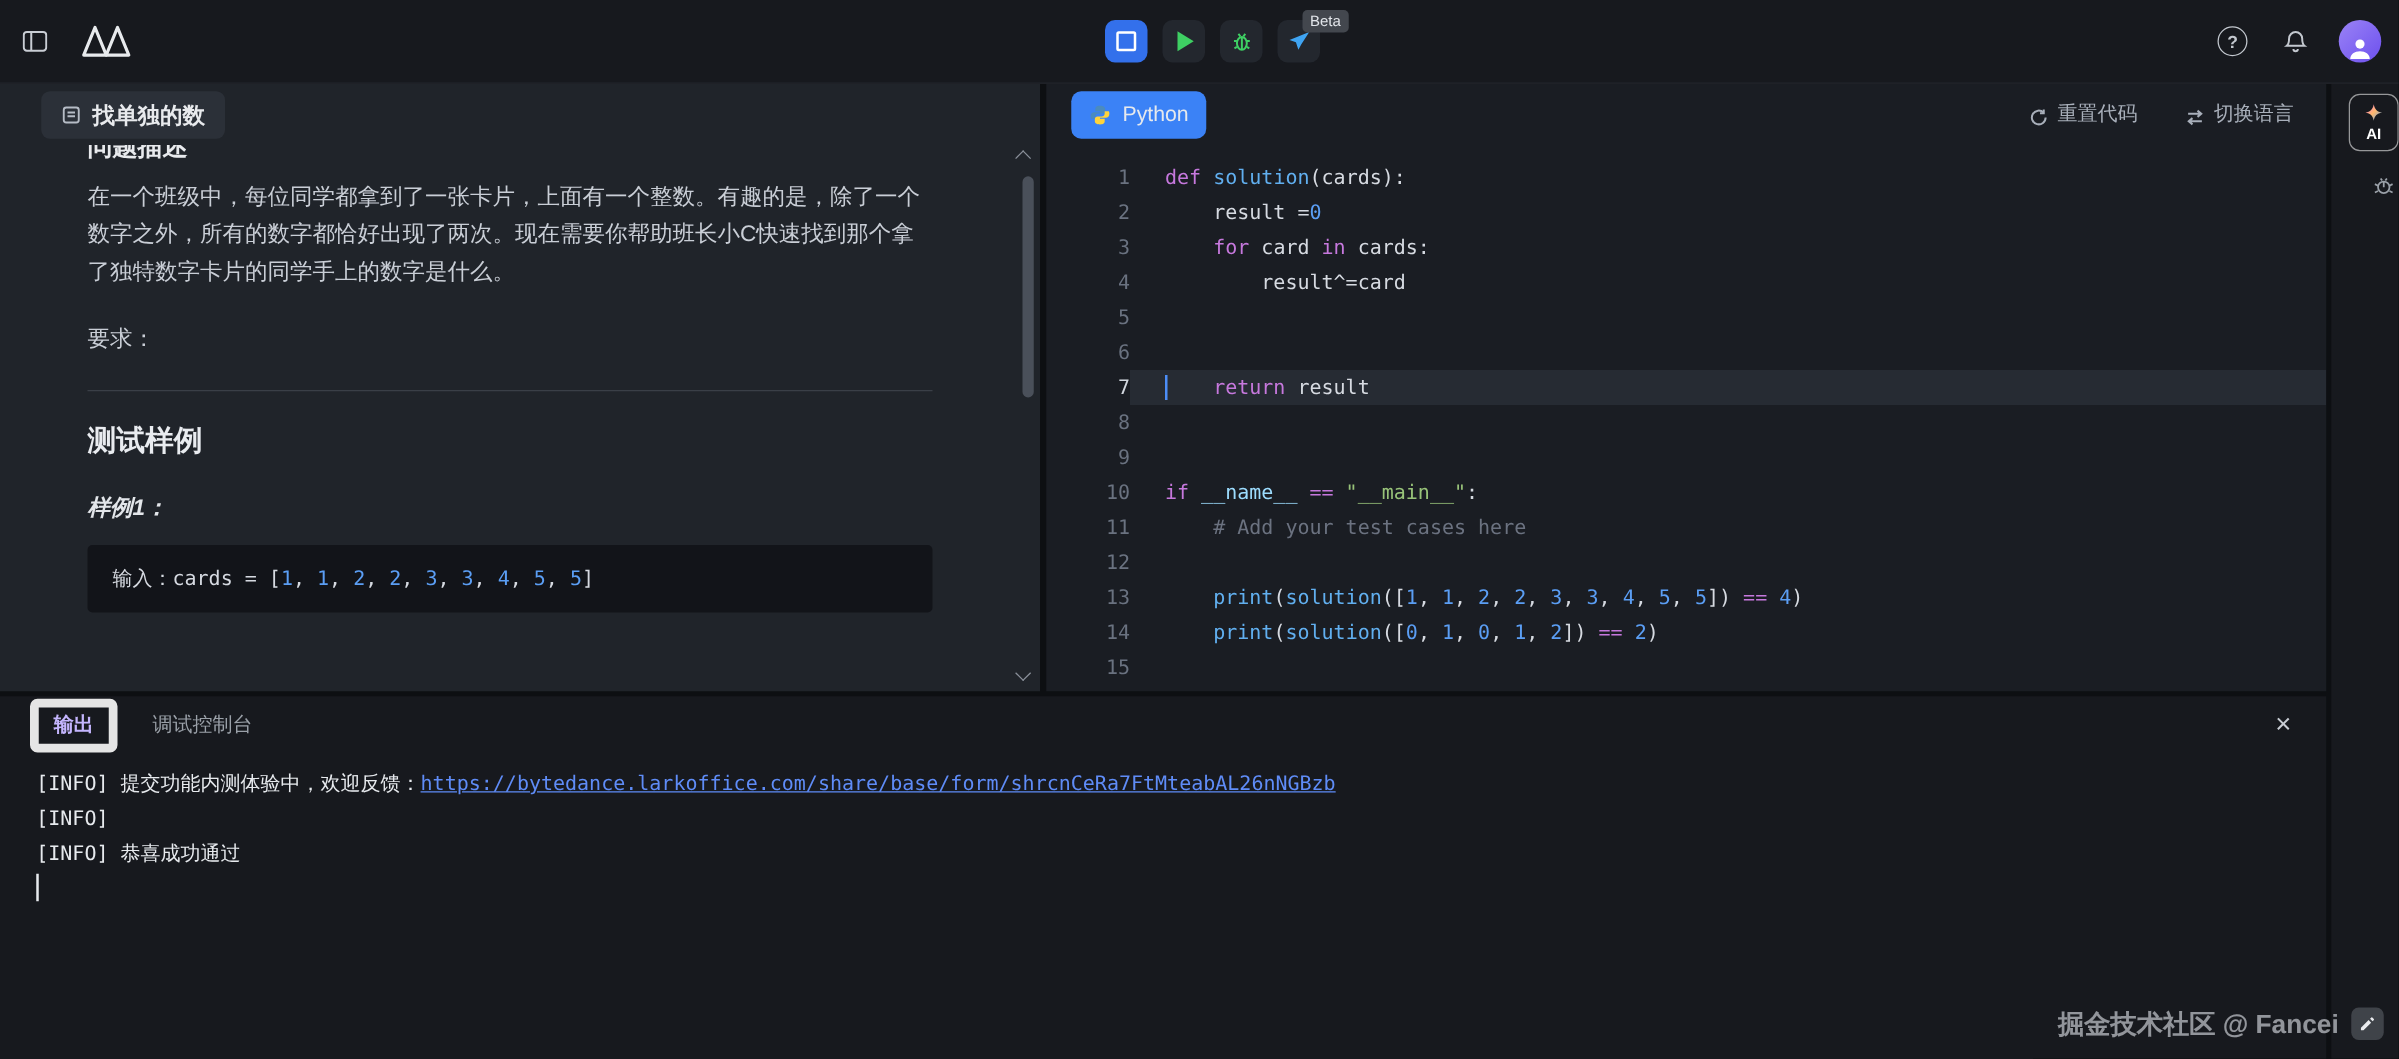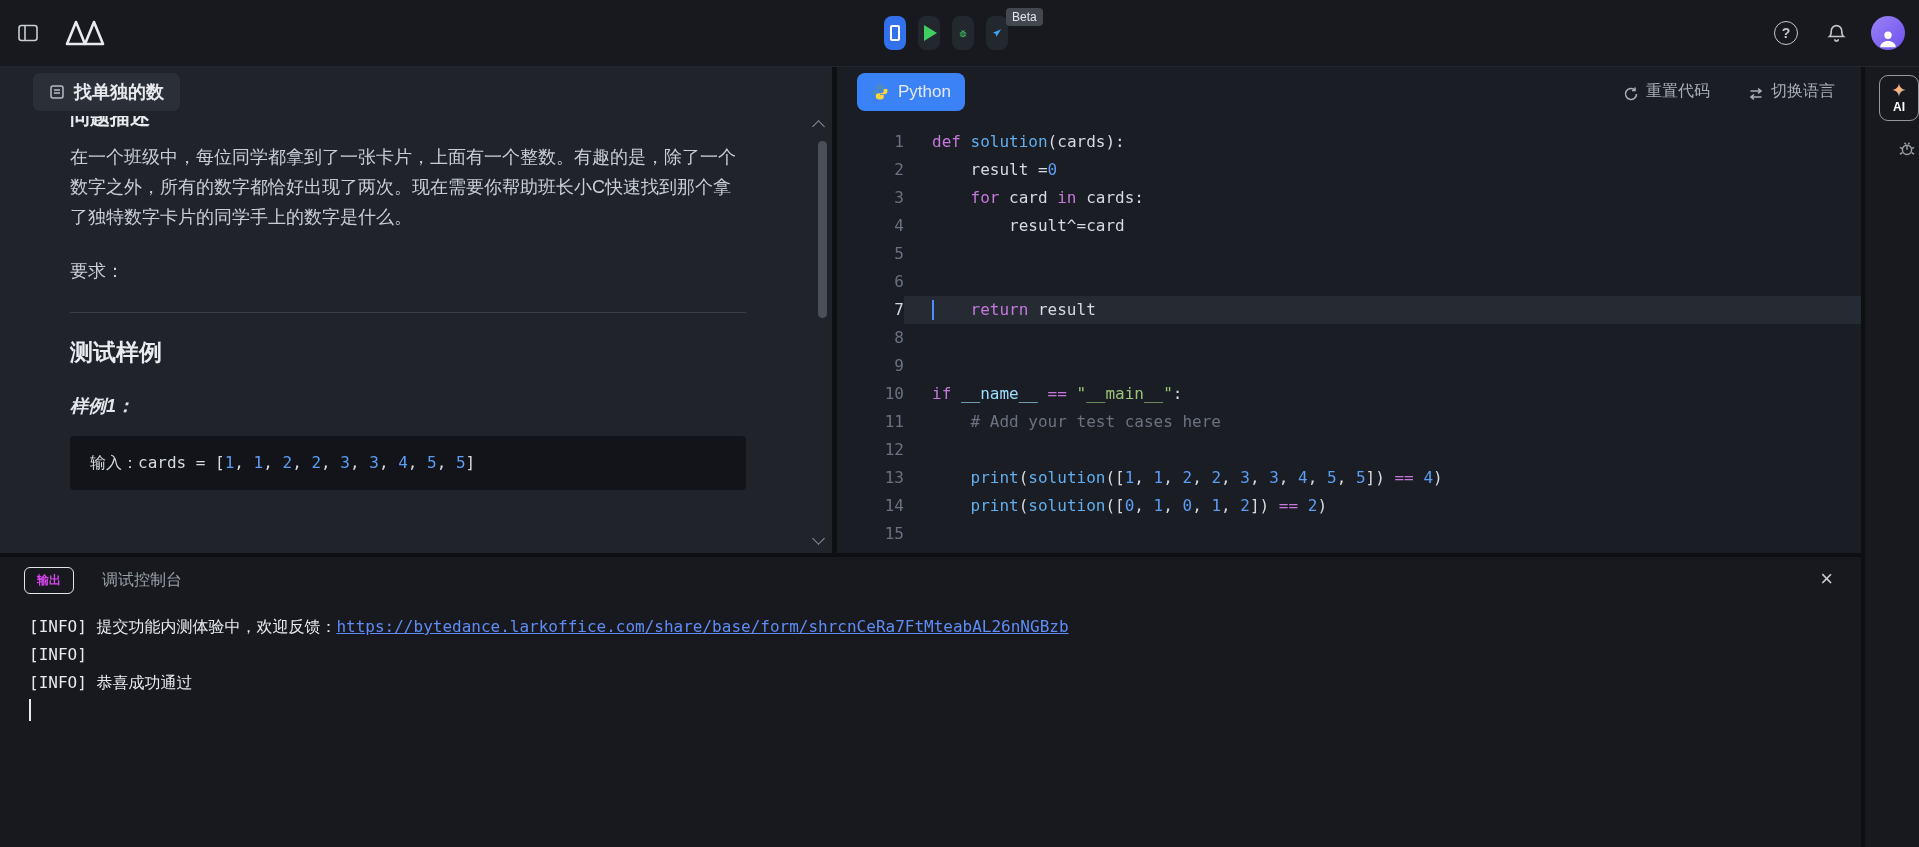"Beta" .tb-sq { width: 22px -> 34px }
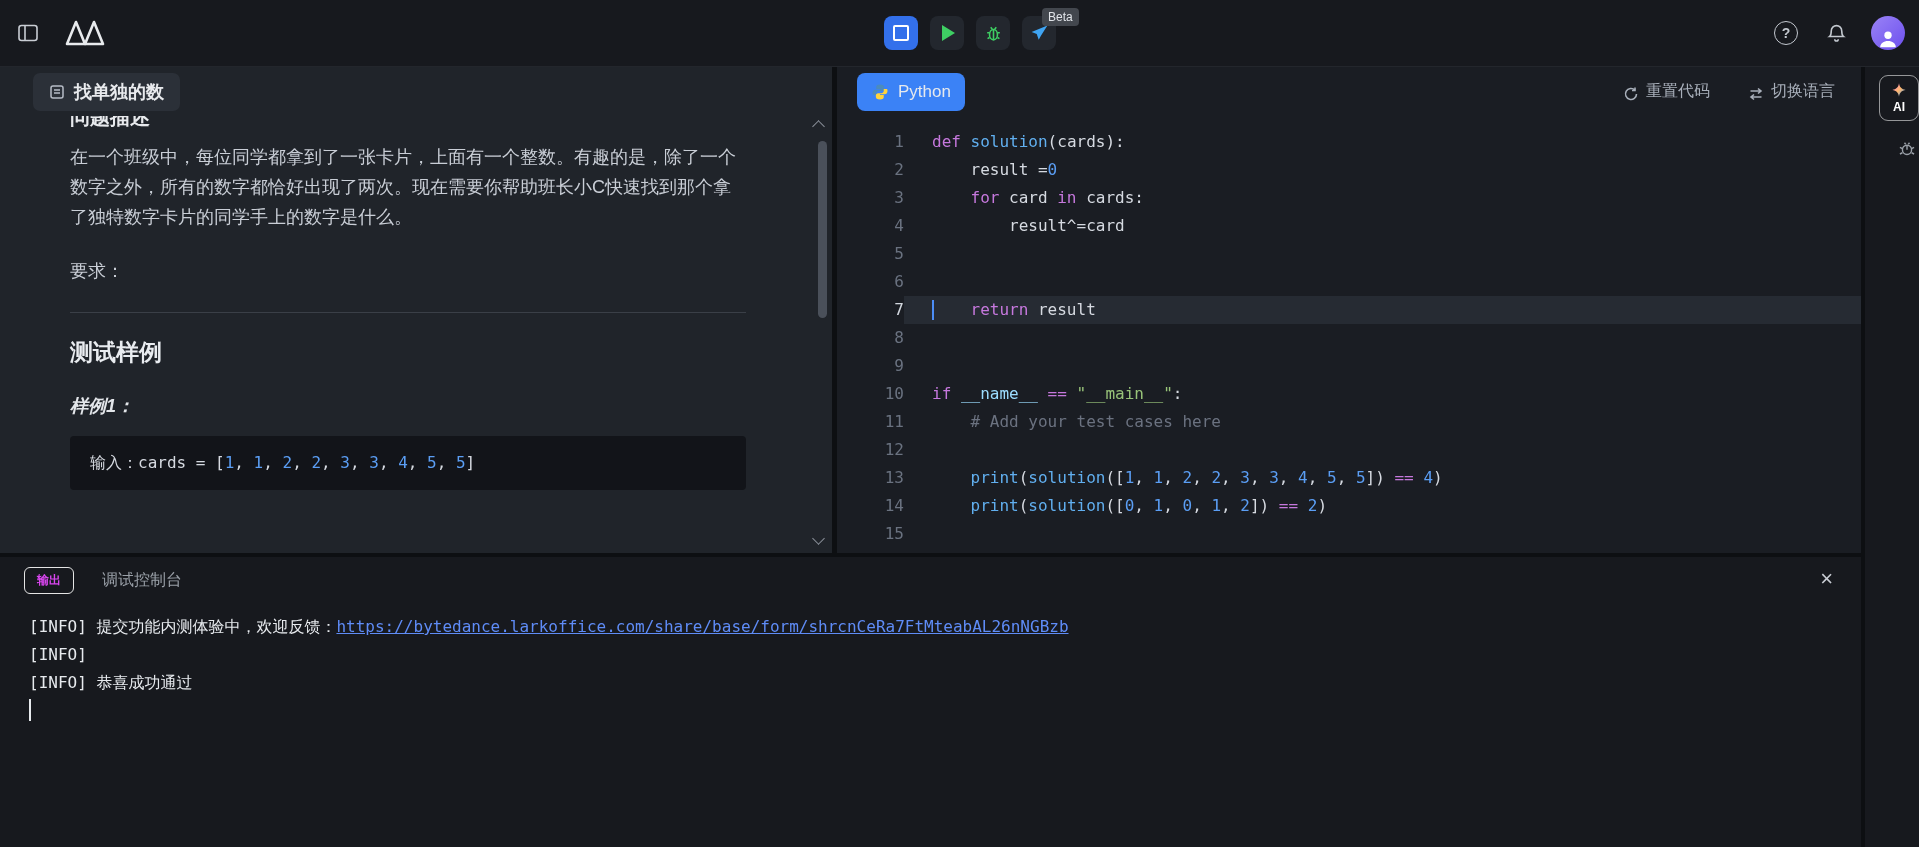"输出" .tab-output { border: 1px solid #e5e5e5 -> 7px solid #e5e5e5; color: #d946ef -> #c4b5fd; font-size: 12px -> 16px }
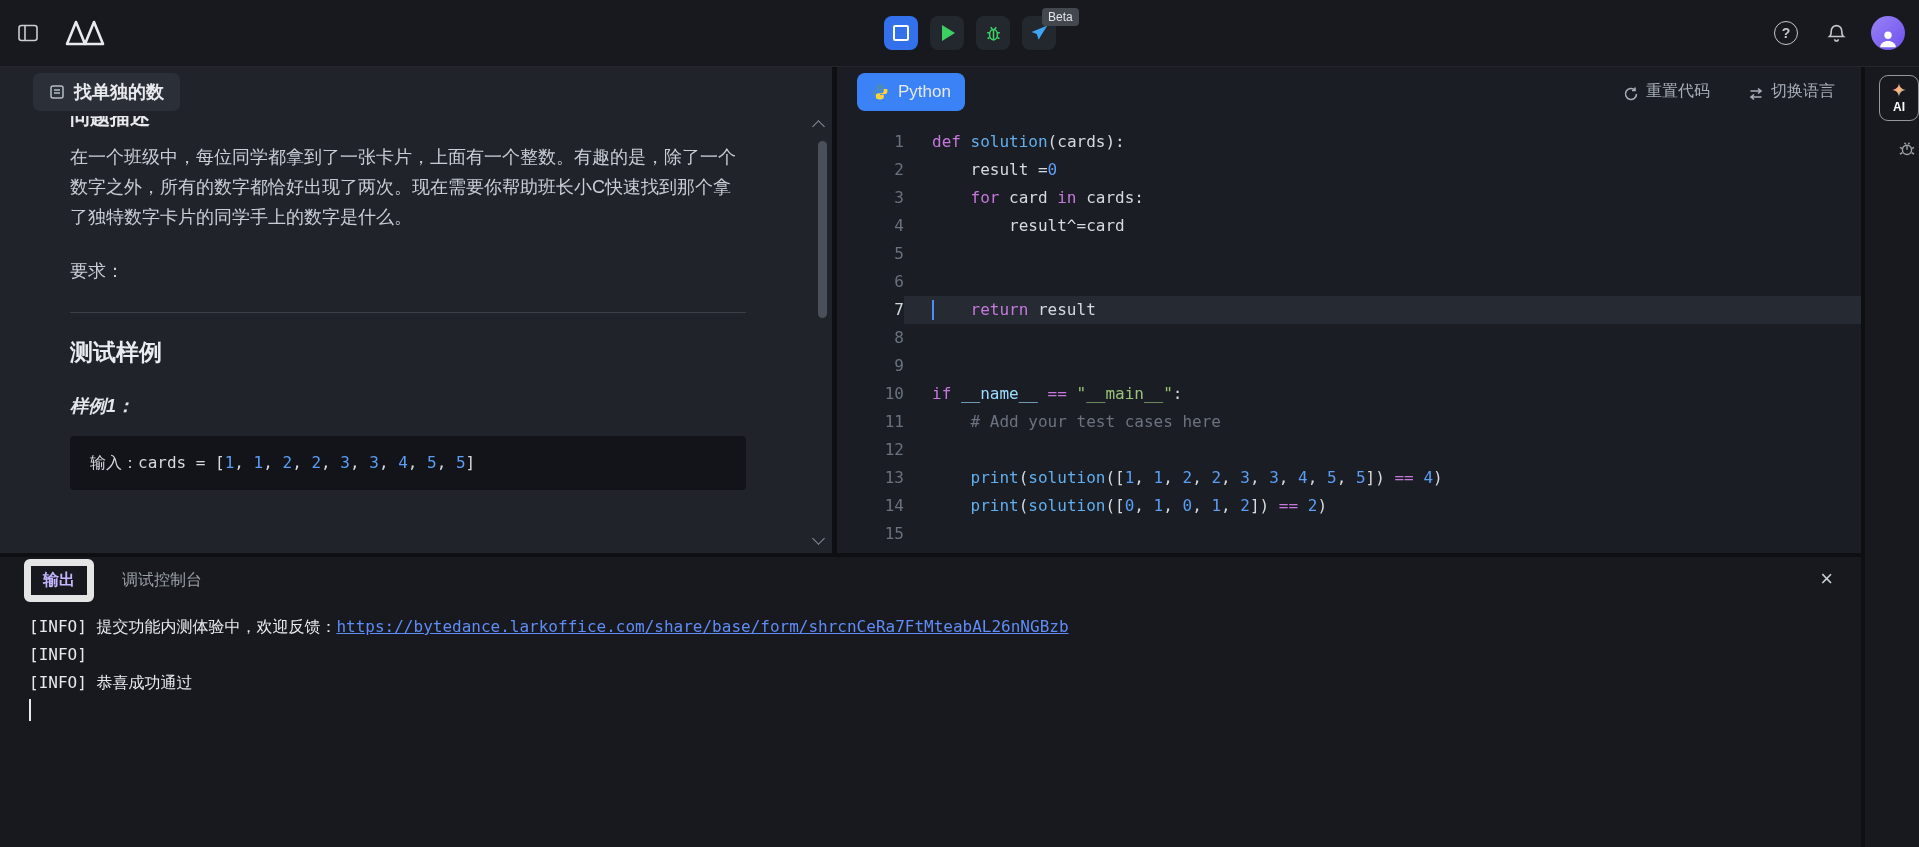"掘金技术社区 @ Fancei" div.watermark { html: none -> <div> <span>掘金技术社区 @ Fancei</span> <span> <svg> <path></path> </svg> </span> </div> }
